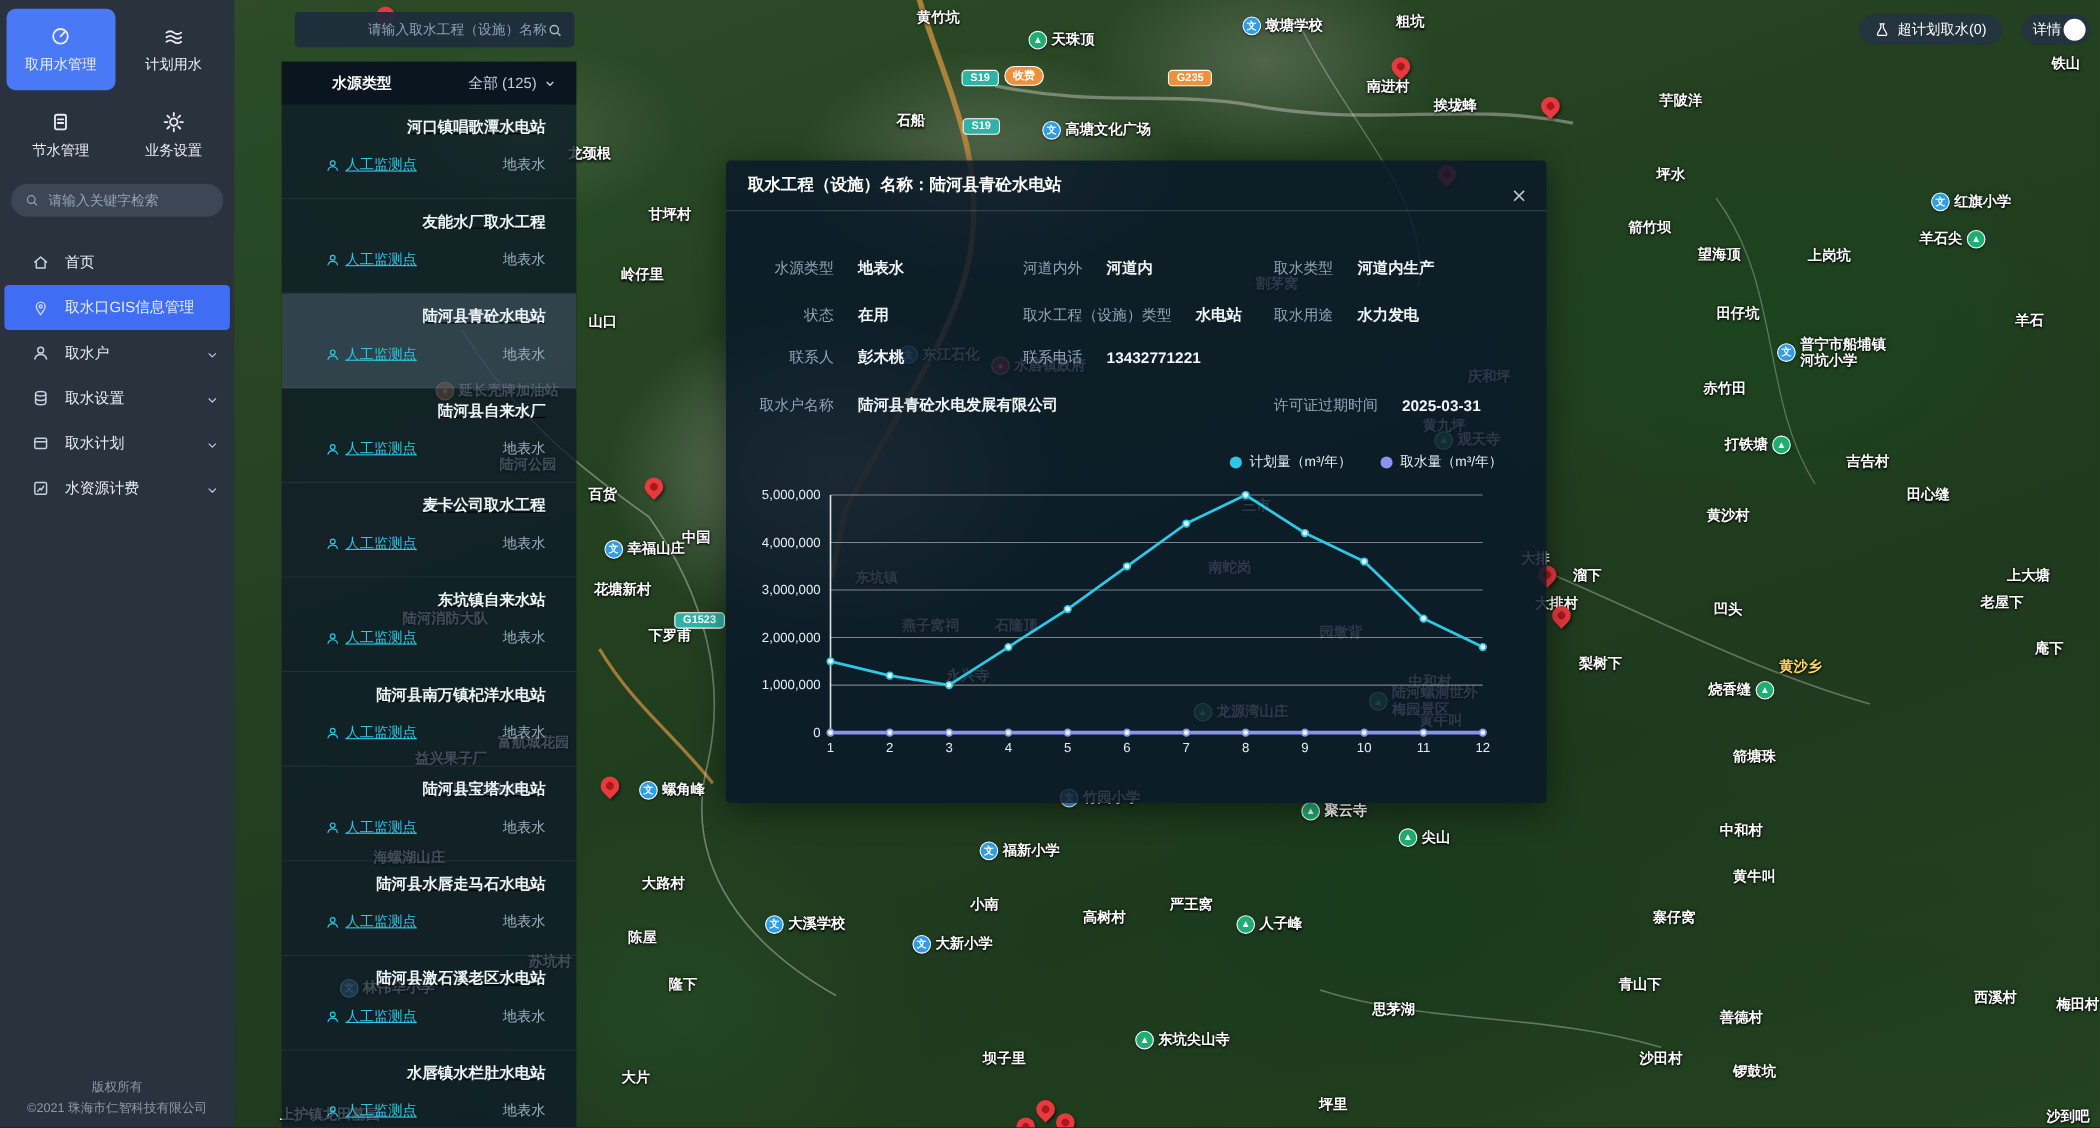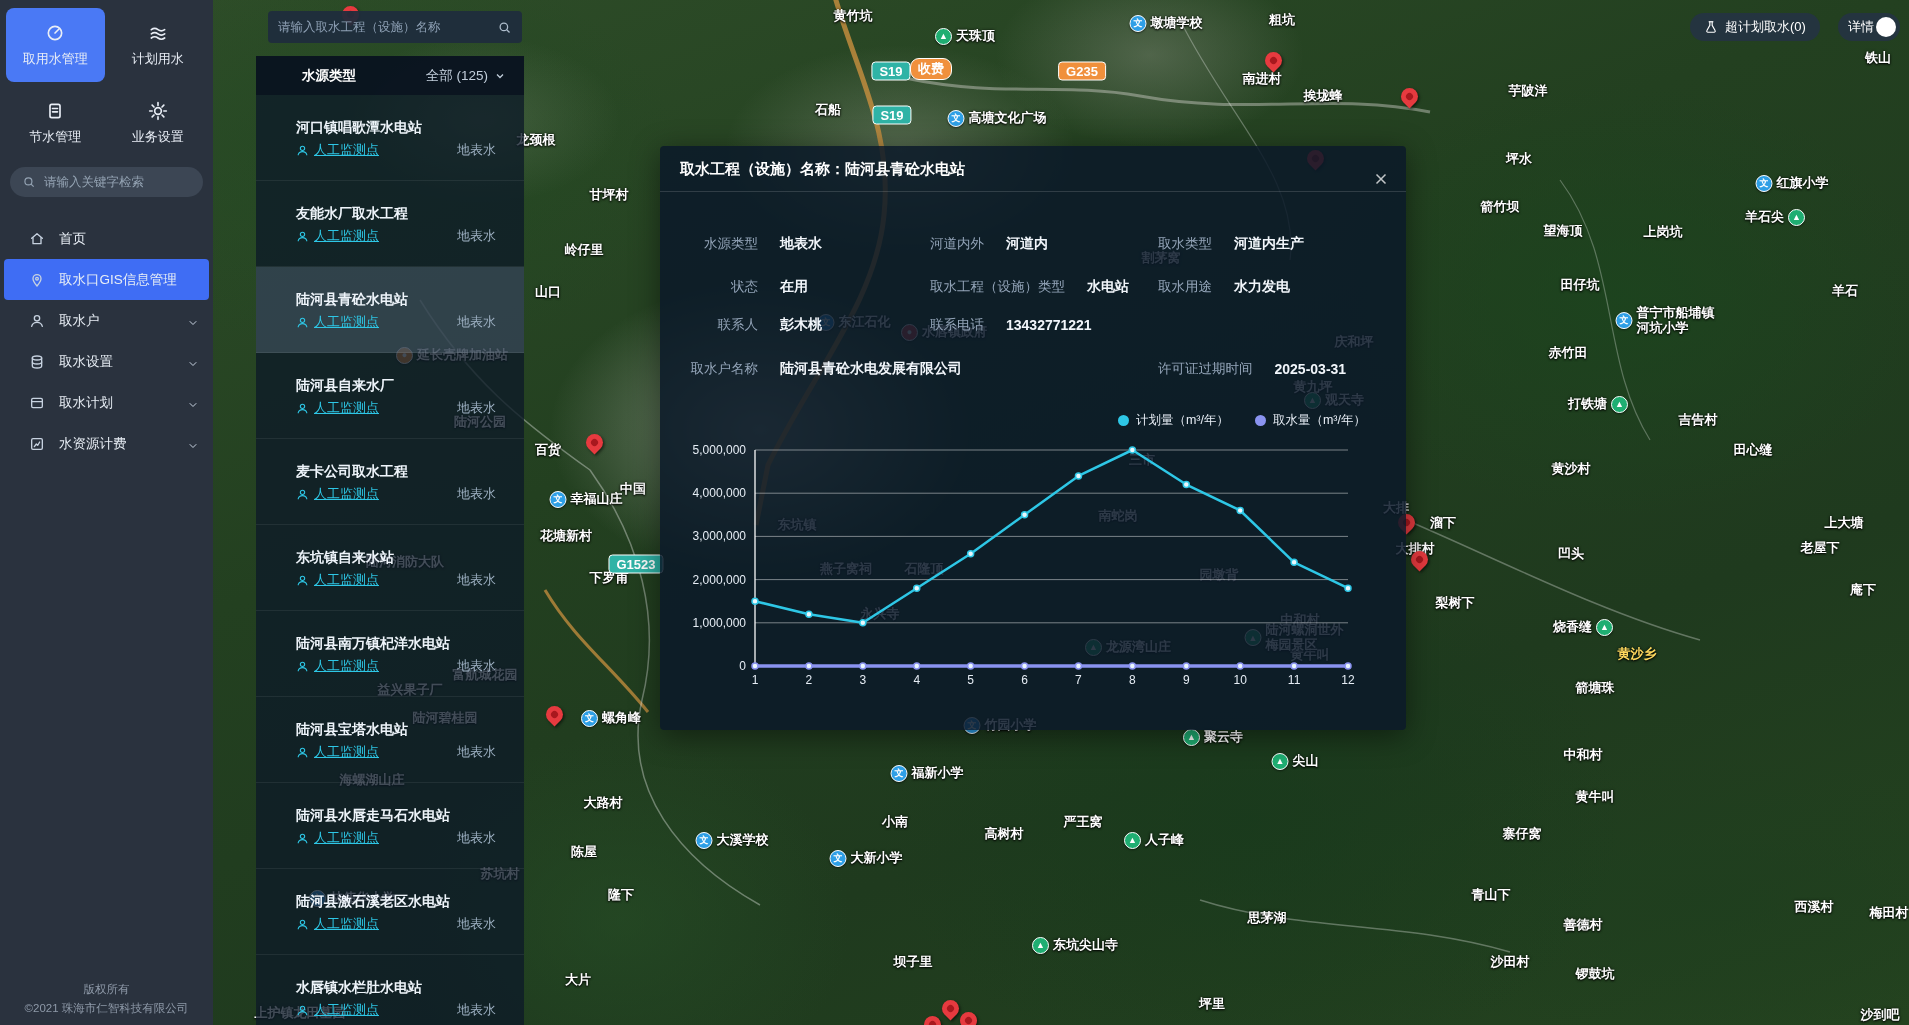"请输入取水工程（设施）名称" #panel { text-align: none -> right }
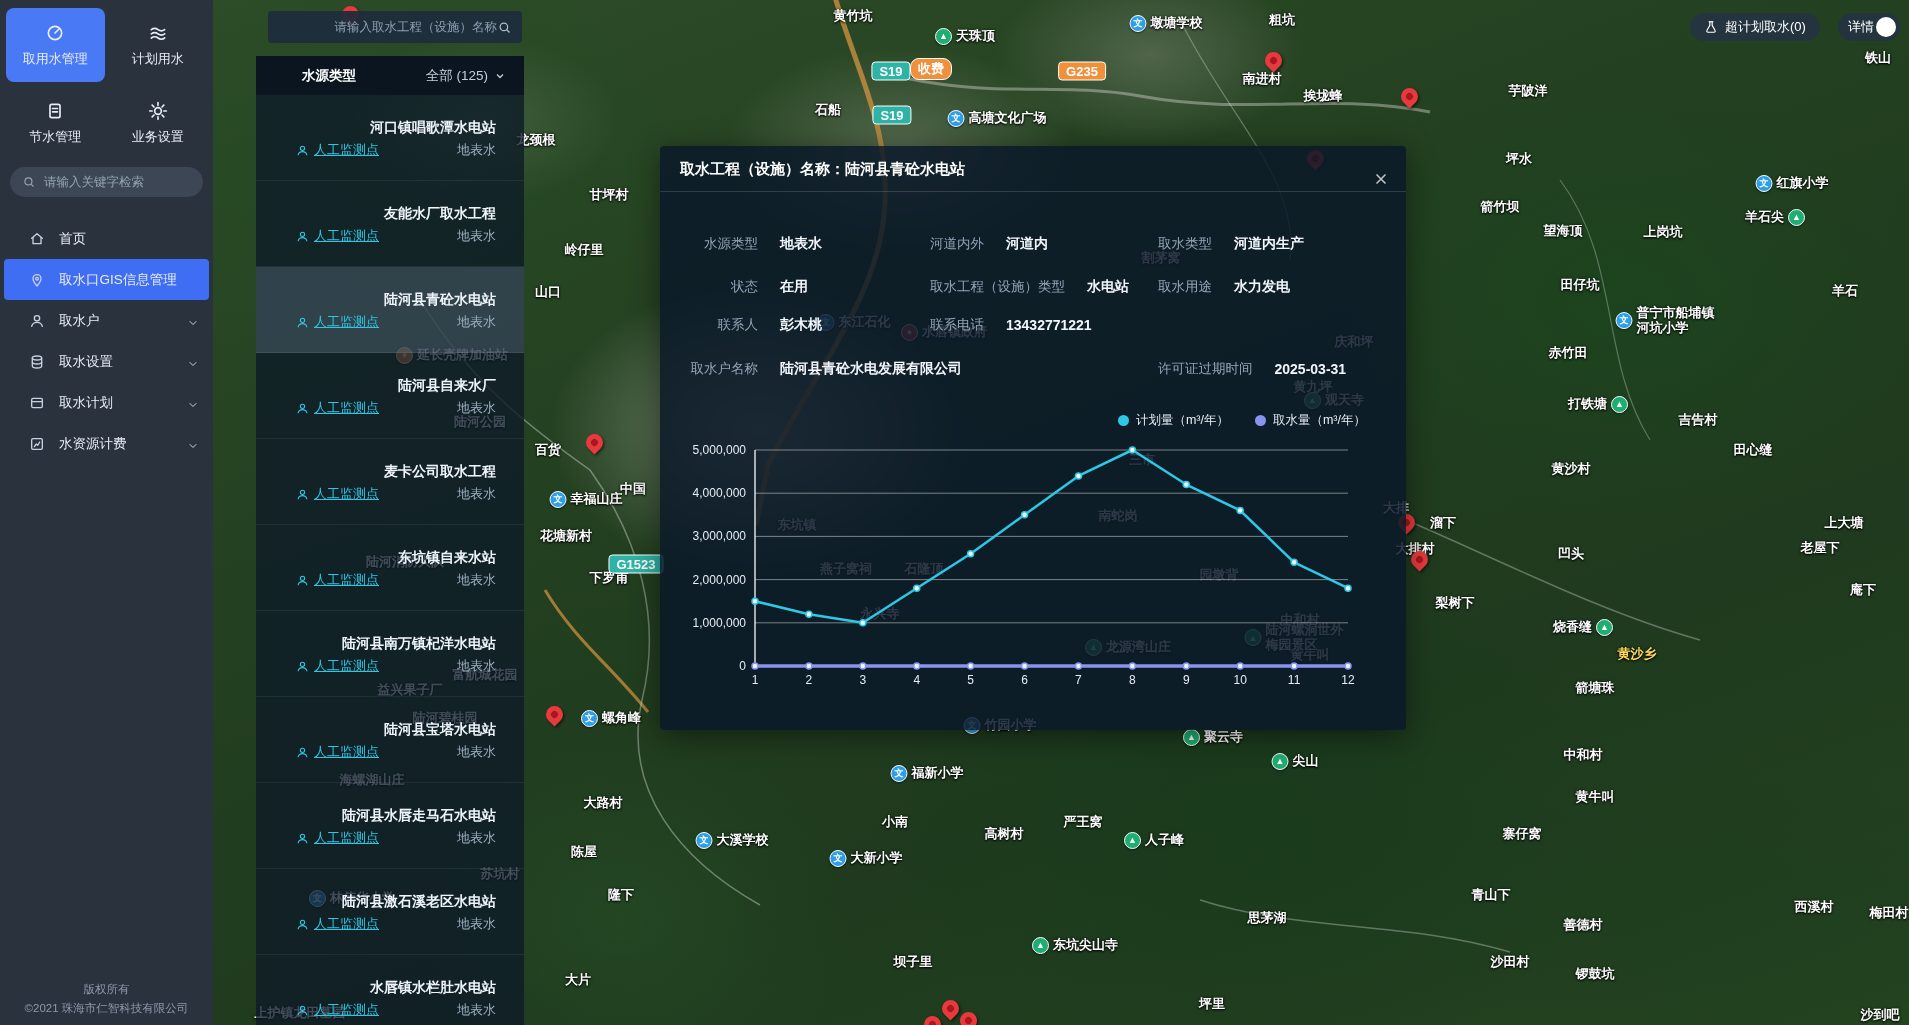"S19" .shield { font-size: 13px -> 10px }
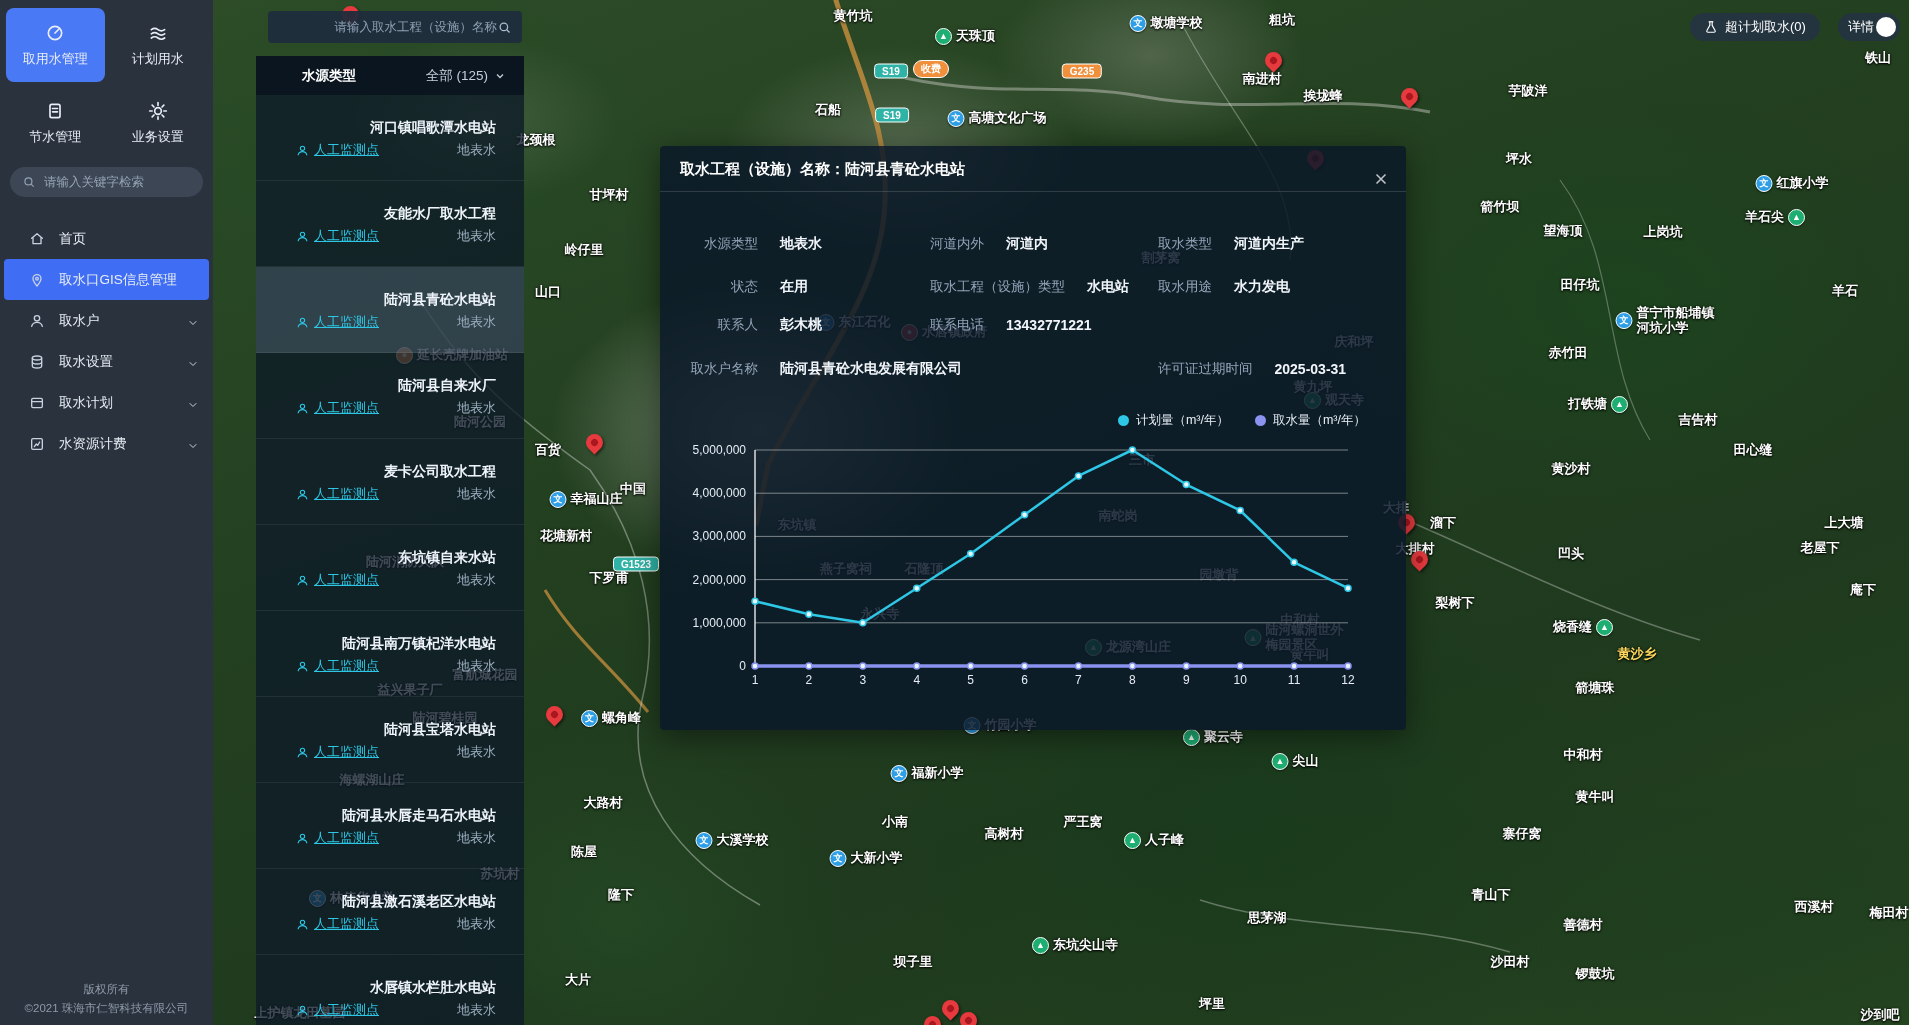"河口镇唱歌潭水电站" .item { padding: 24px 28px 0 40px -> 12px 28px 0 40px; text-decoration: none -> underline }
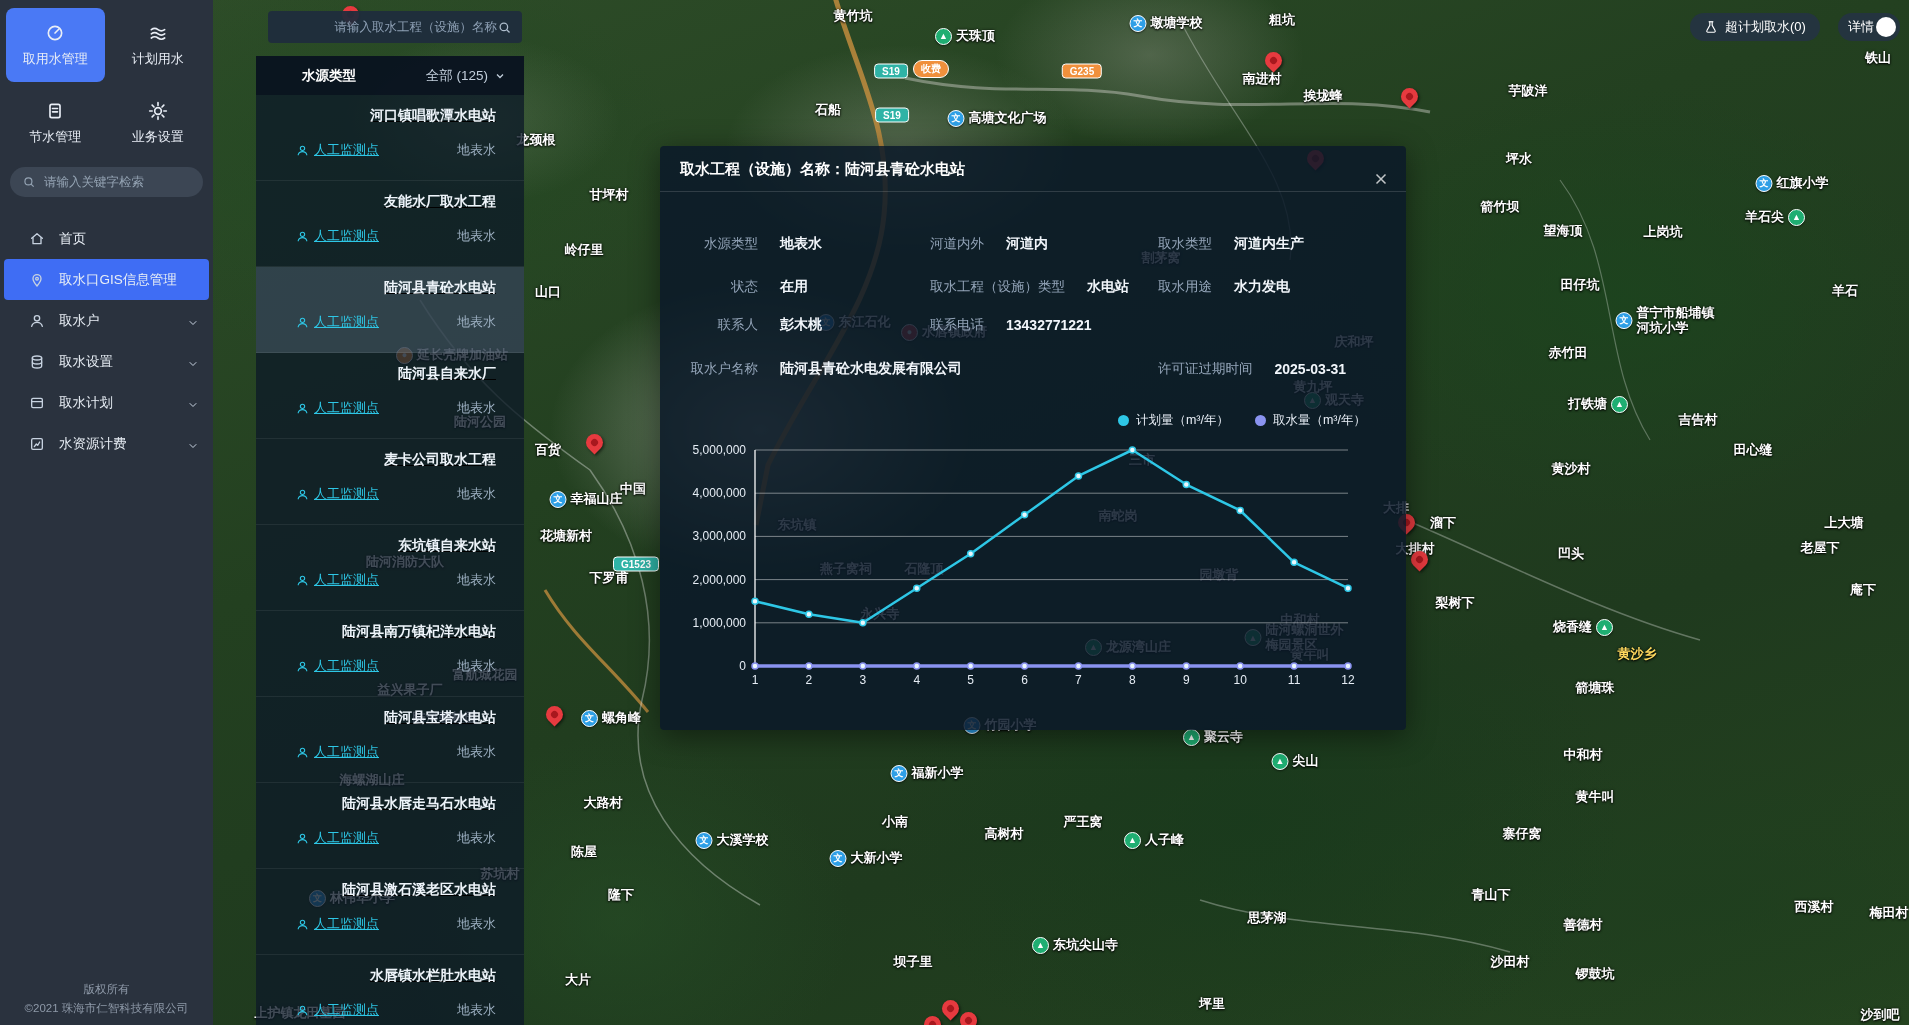"黄沙乡" span.map-label { top: 654px -> 606px }
